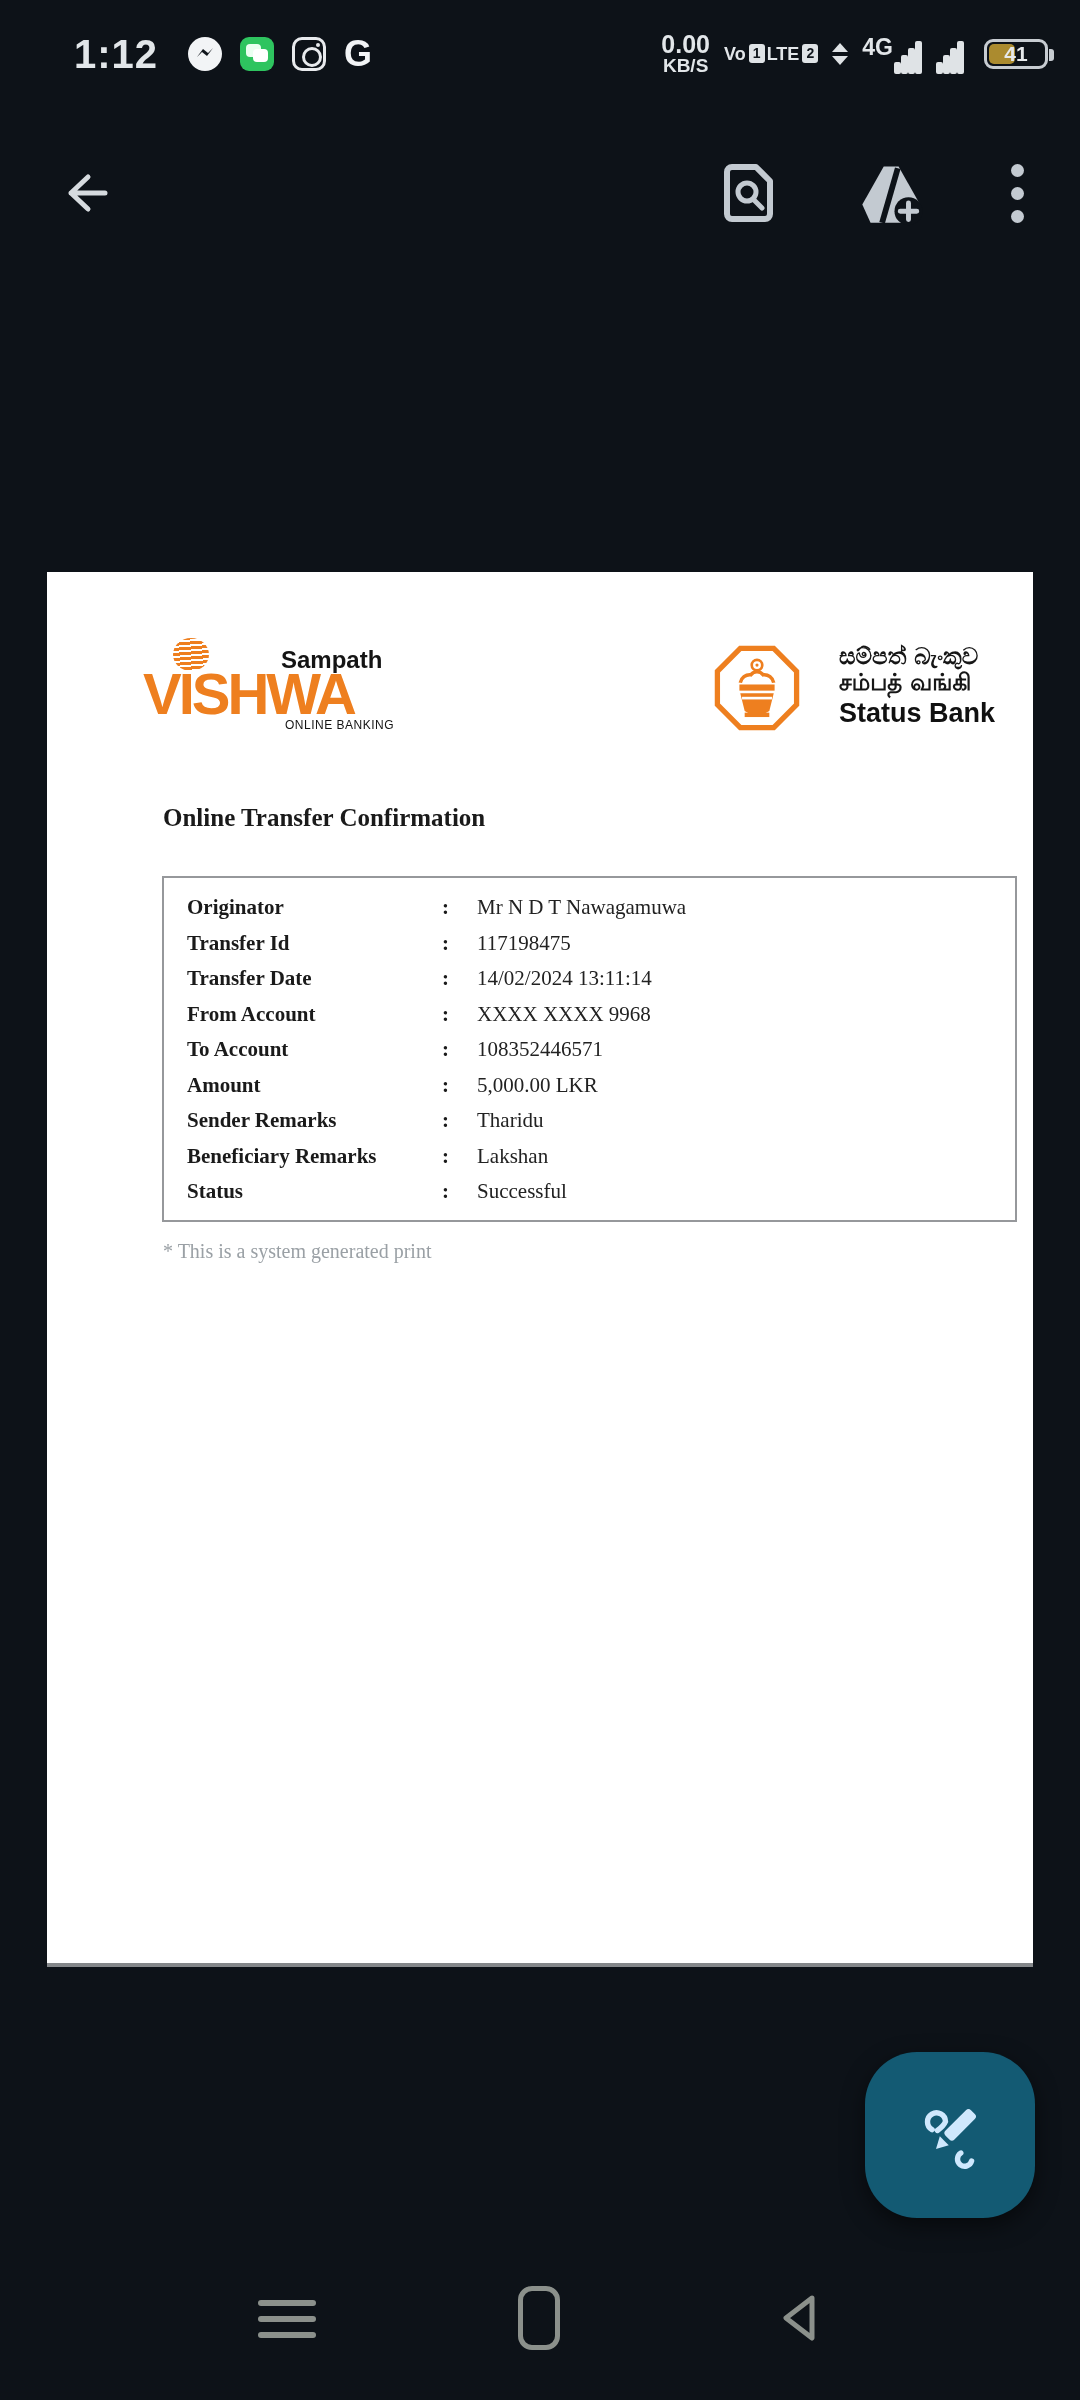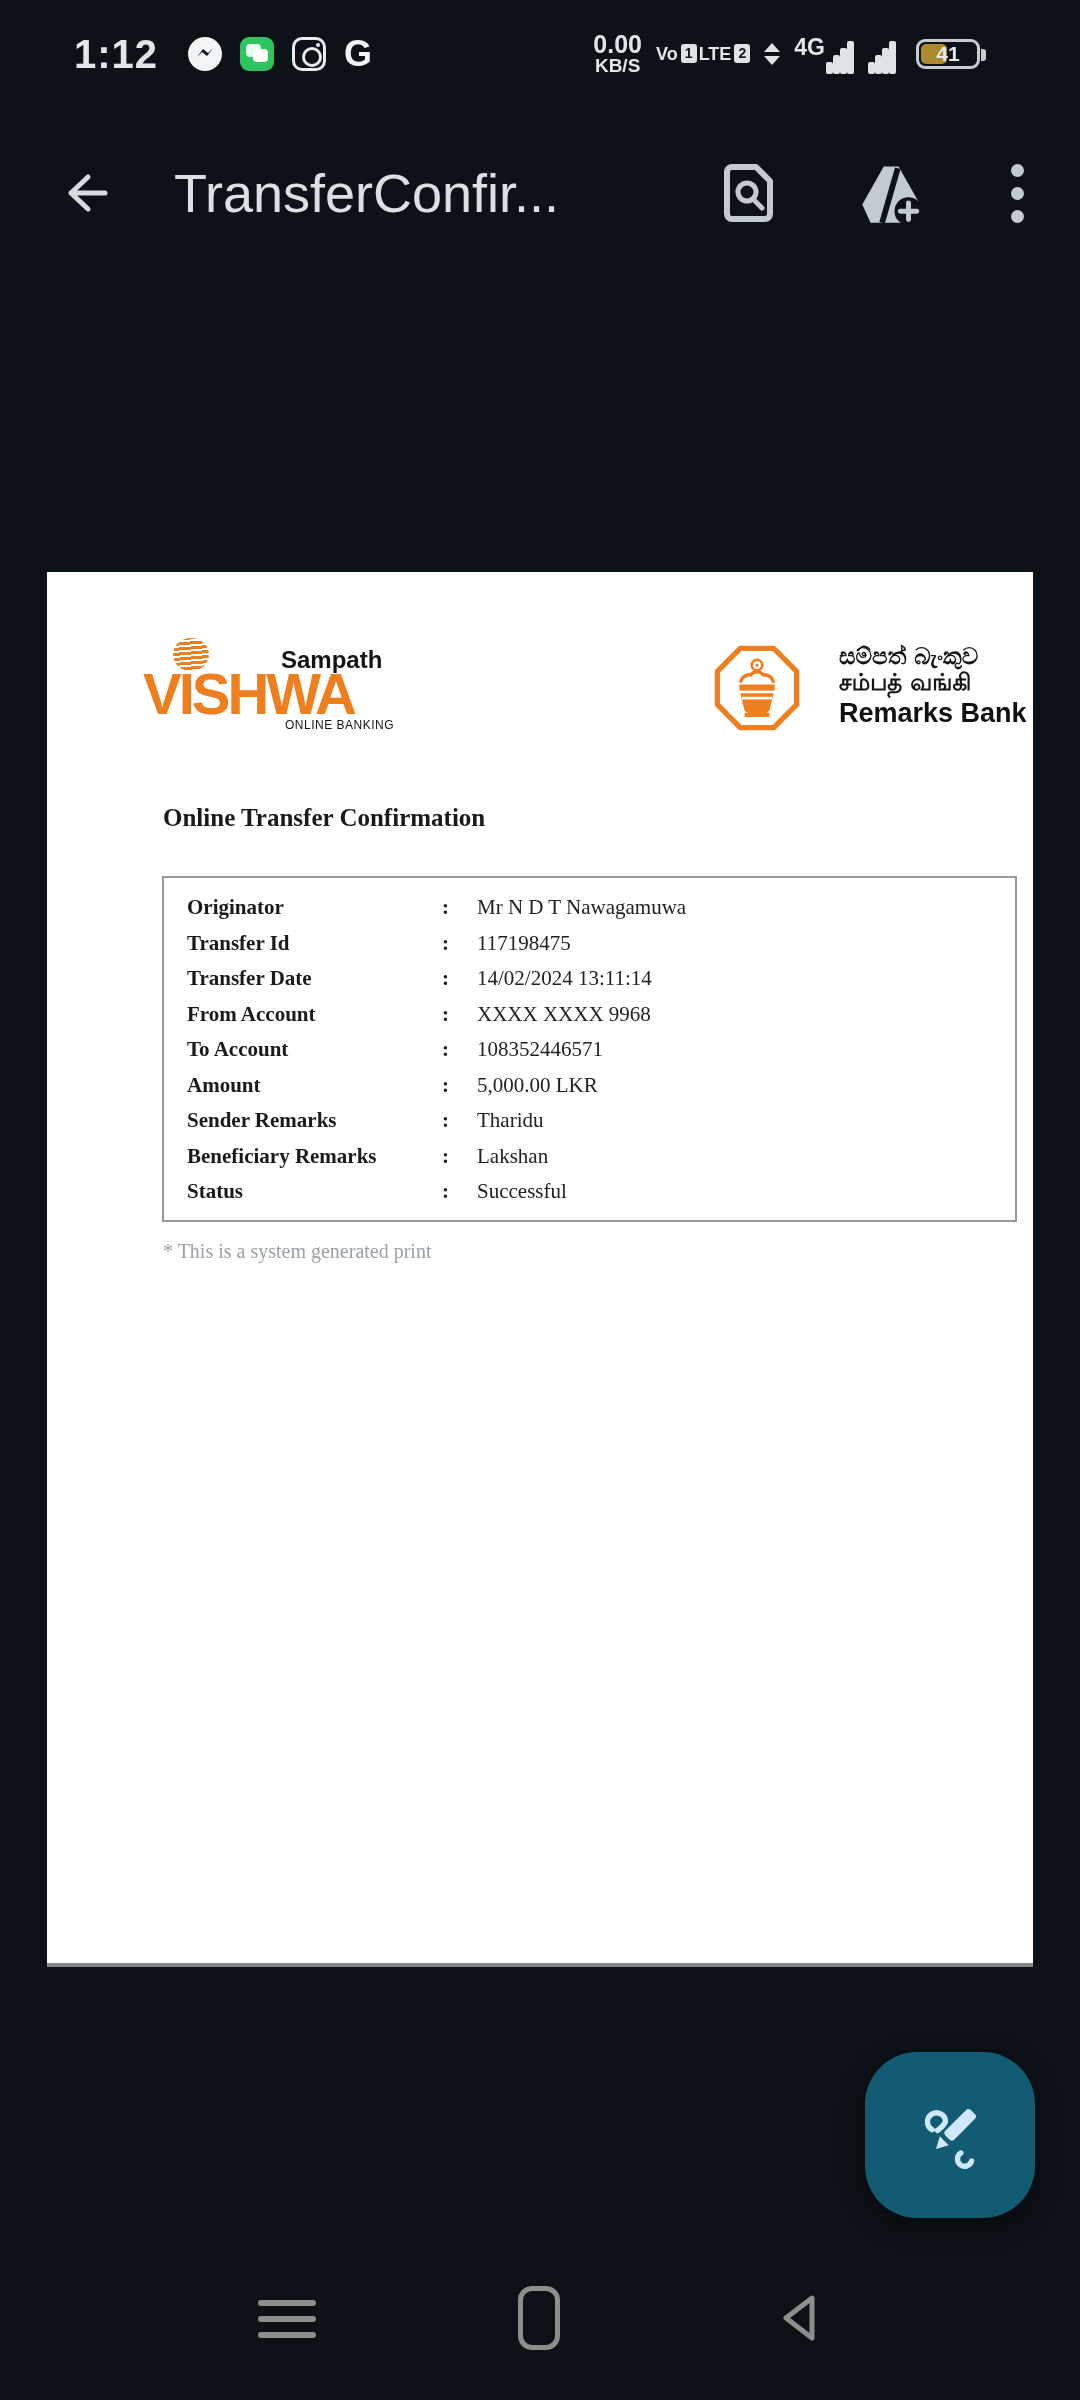"1:12" .status-bar { padding: 0 100px 0 74px -> 0 32px 0 74px }
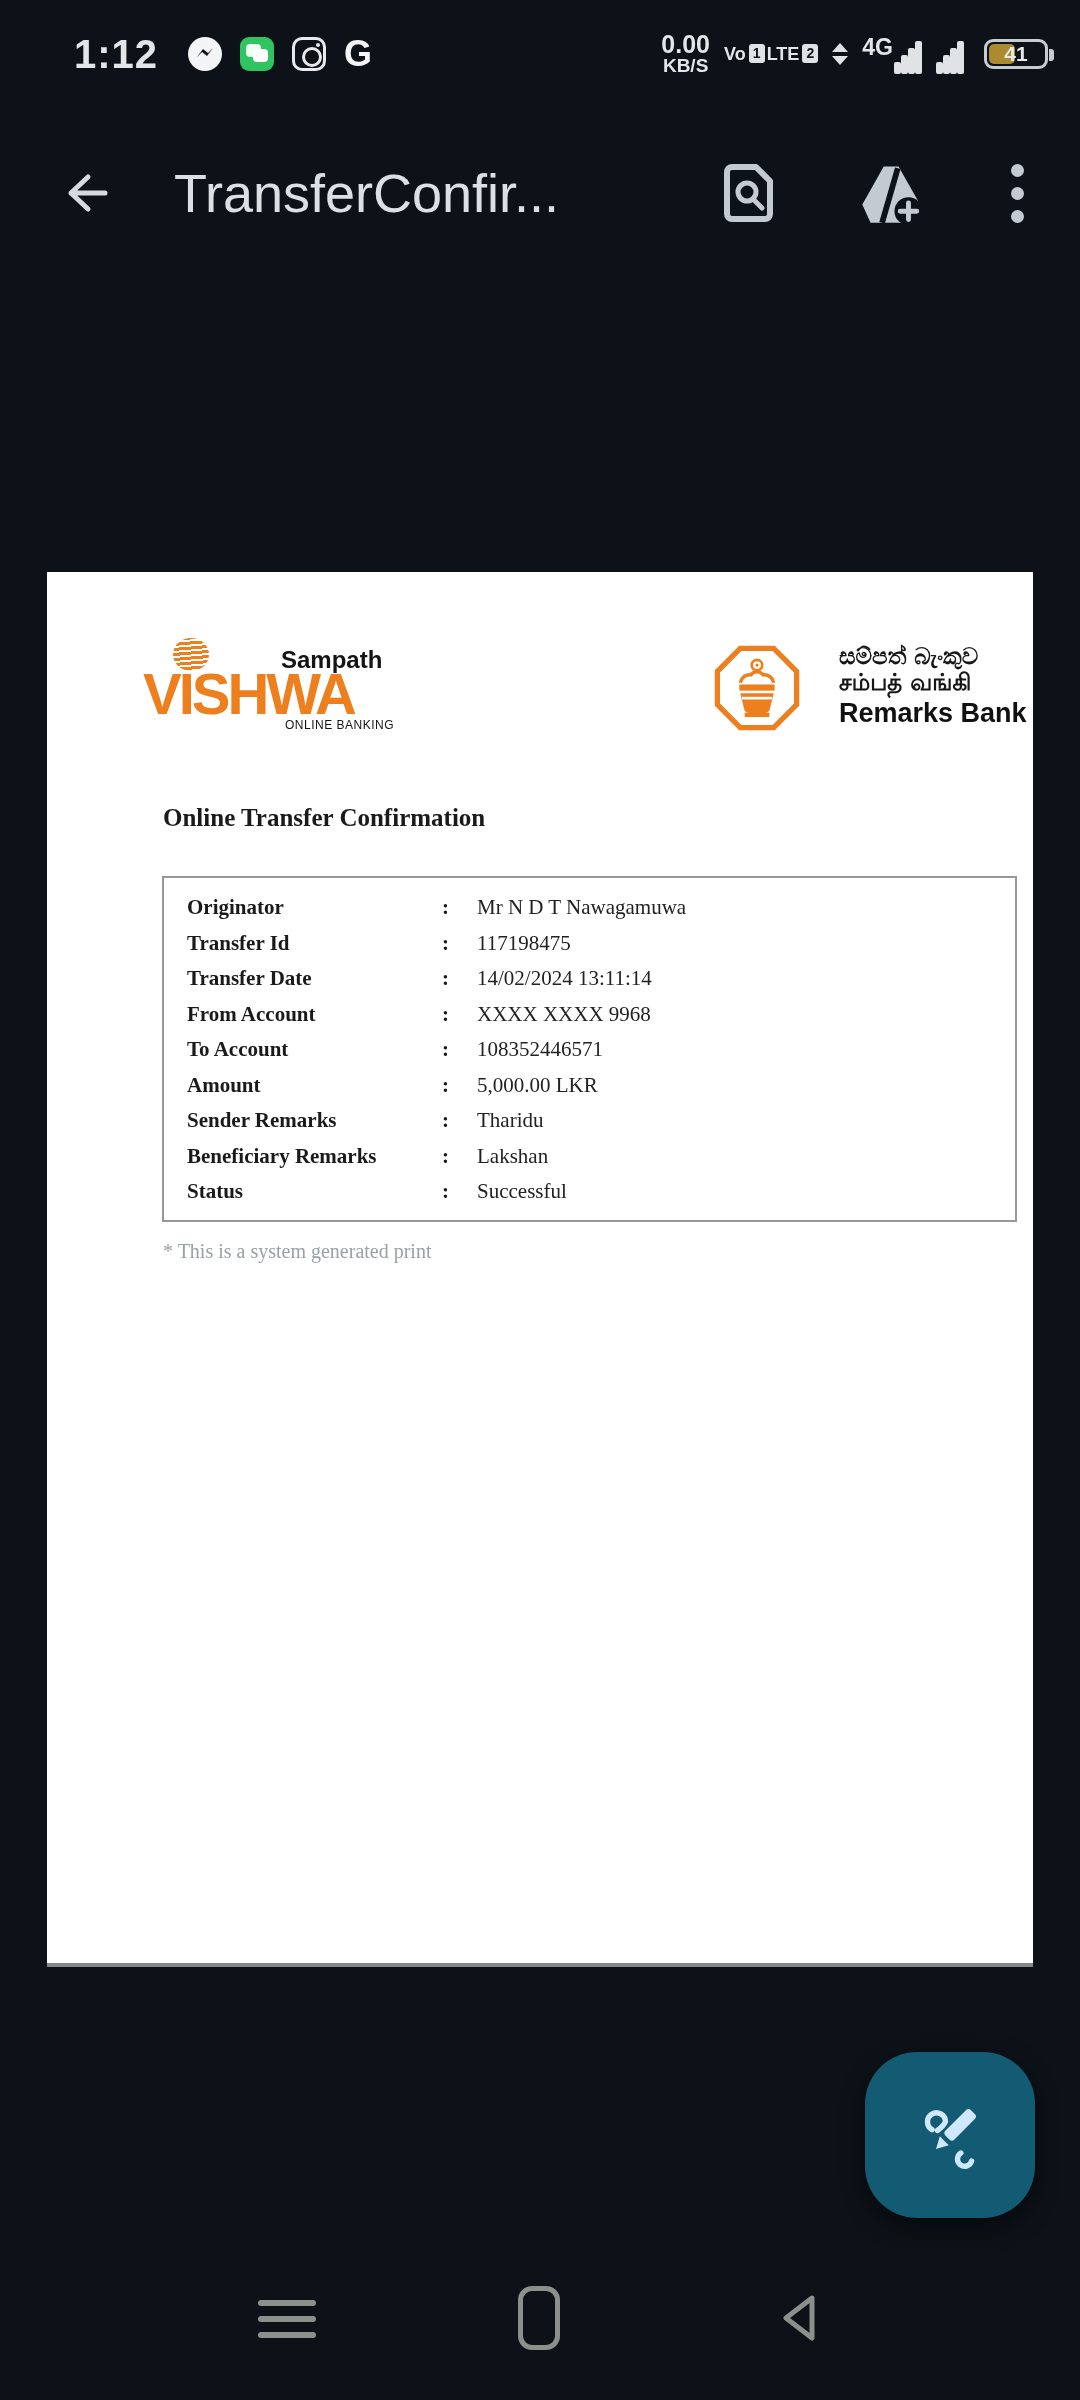"TransferConfir..." span.title { html: <span>TransferConfir...</span> -> none }
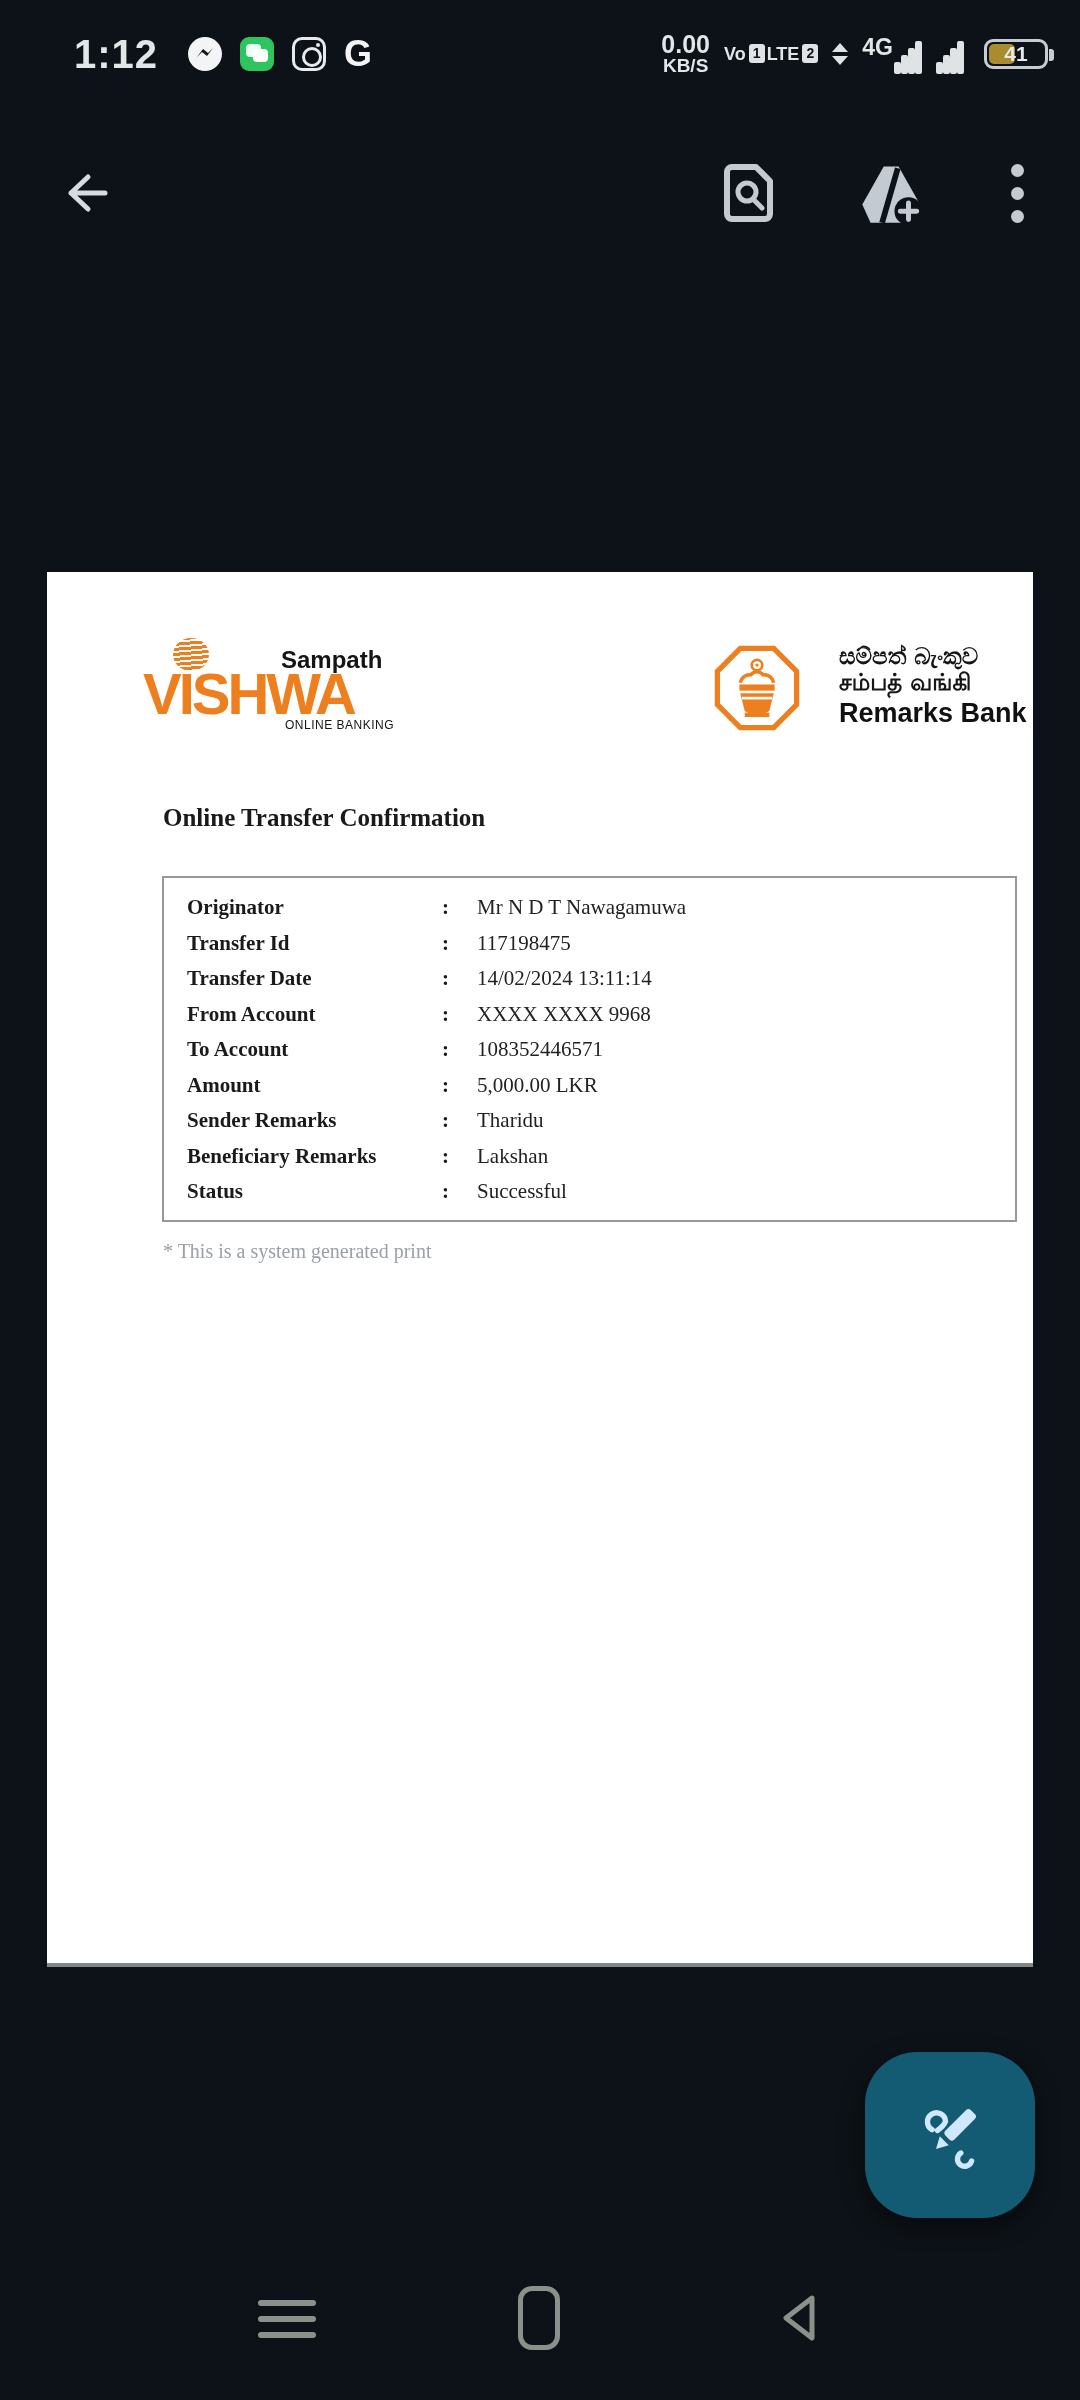"Remarks Bank" div.l3 { text: Remarks -> Status }
